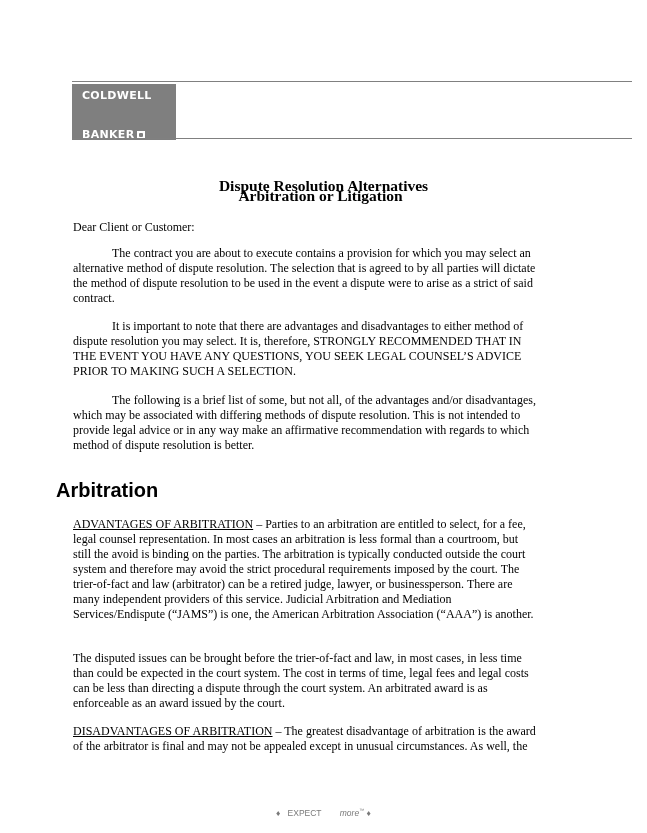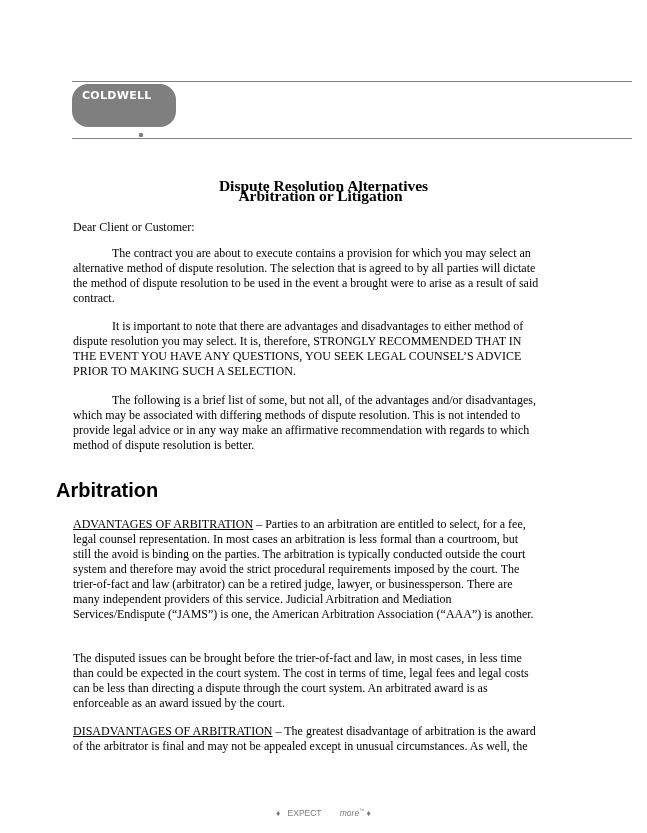"COLDWELL" .logo { border-radius: 16px -> none; height: 43px -> 56px }
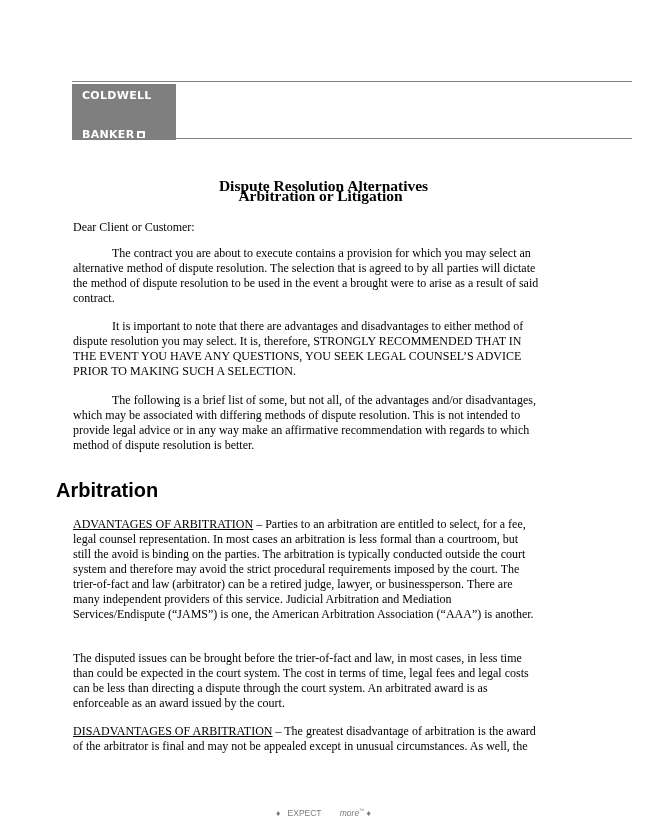"the method of dispute resolution" span.line { text: brought were to arise as a result -> dispute were to arise as a strict }
